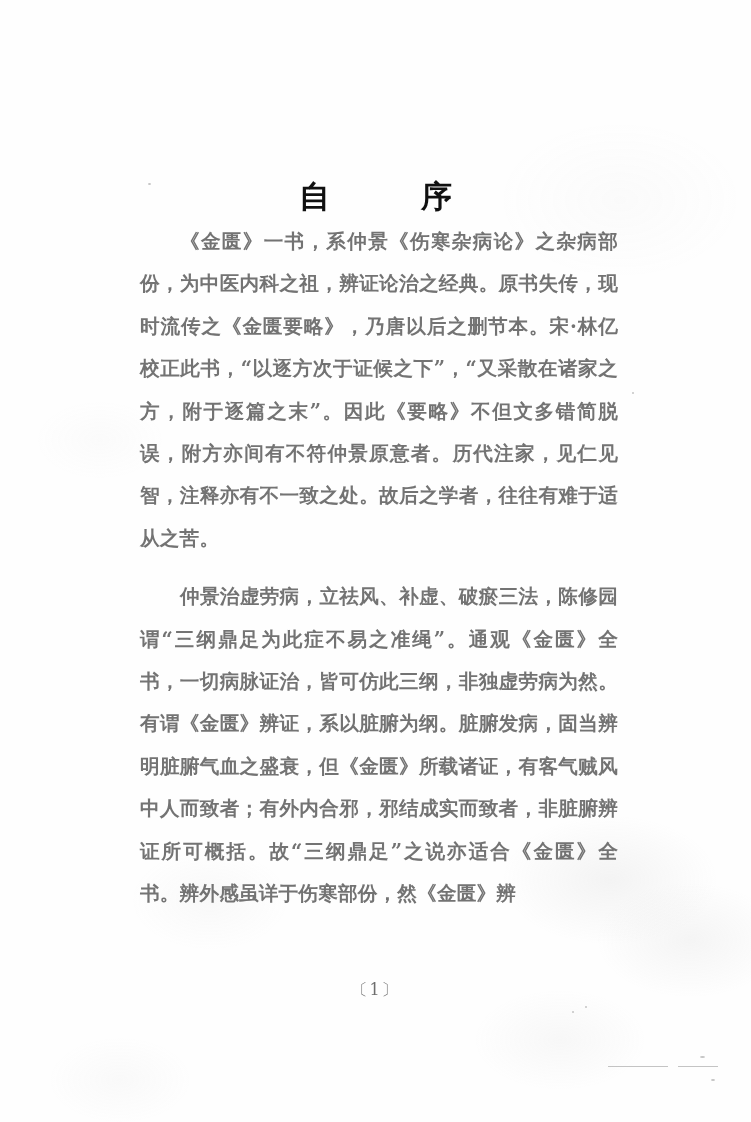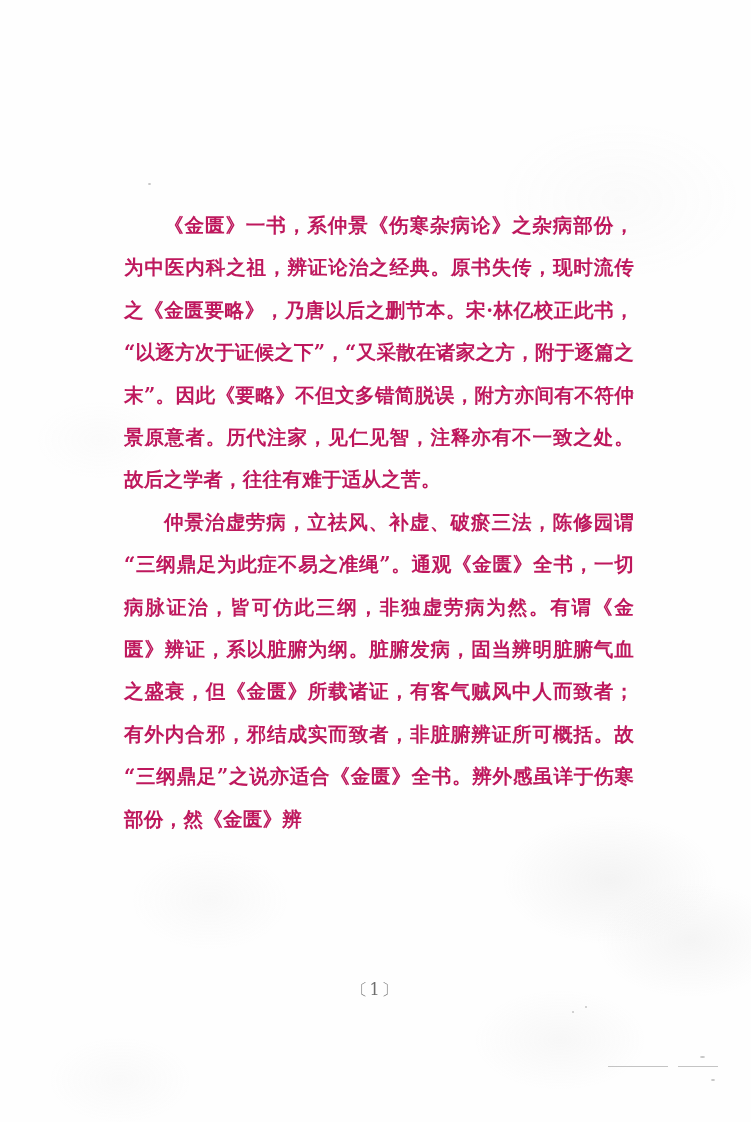"自 序" h1.doc-title { html: none -> <h1>自 序</h1> }
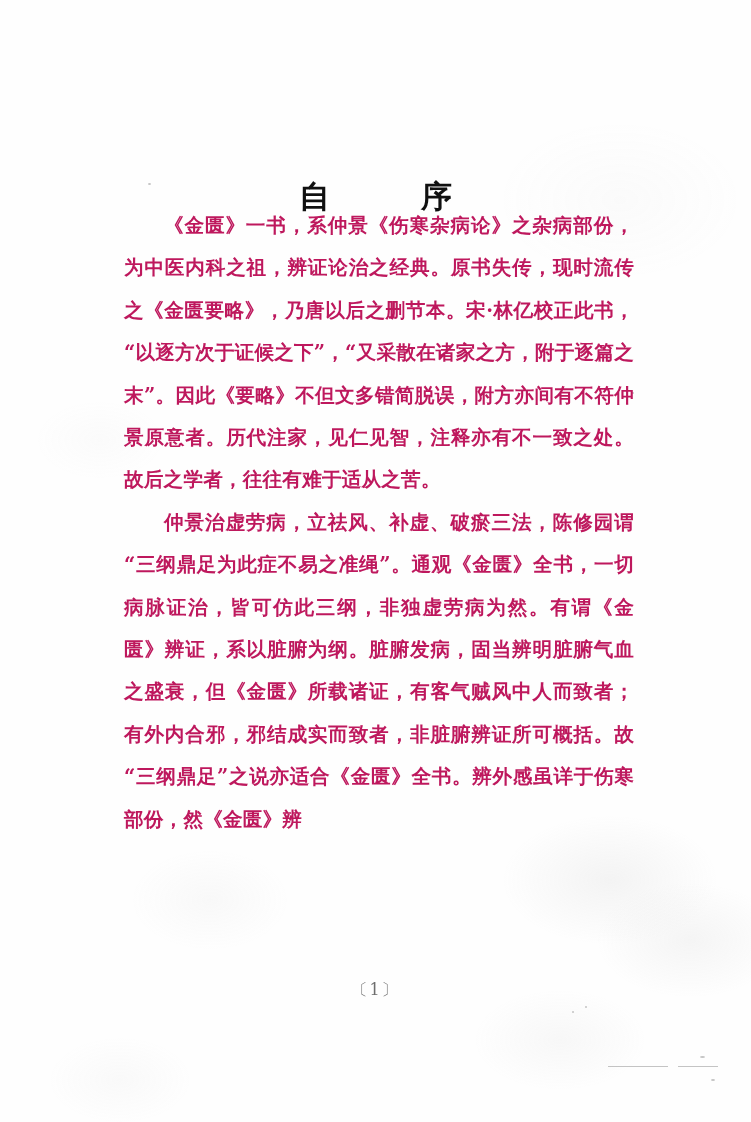"《金匮》一书，系仲景《伤寒杂病论》之杂病部份，为中医内科之祖，辨证论治之经典。原" .para { color: #be185d -> #737373; margin: 0 -> 16px }
